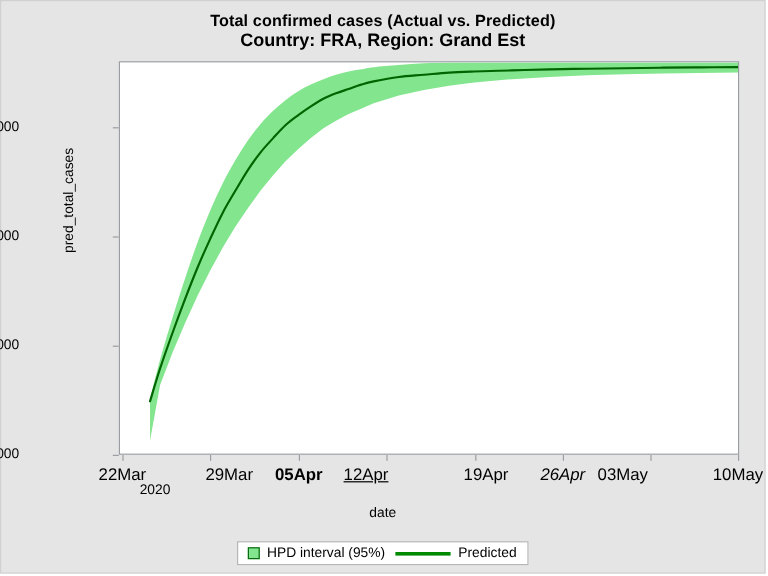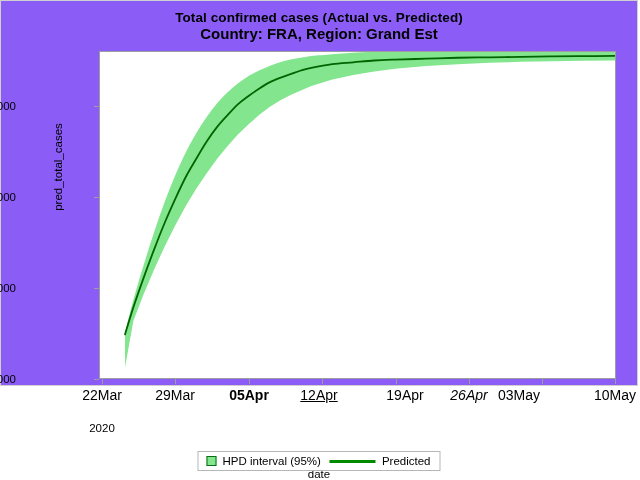"Total confirmed cases (Actual vs." #canvas { background: #8b5cf6 -> #e5e5e5; height: 386px -> 478px }
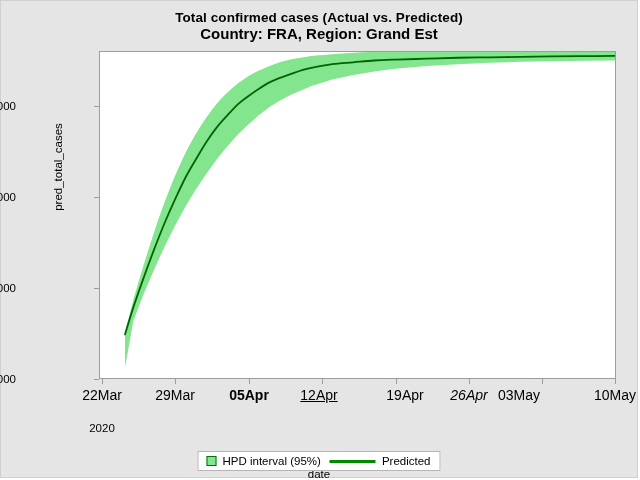"29Mar" div.x-tick-label { left: 134px -> 150px }
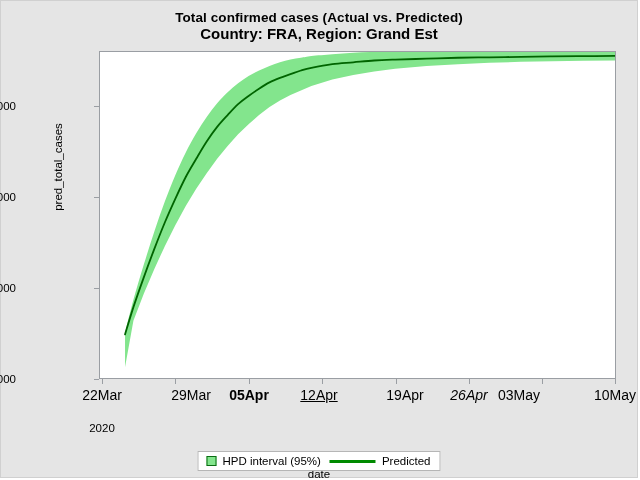"12Apr" div.x-tick-label { left: 278px -> 264px }
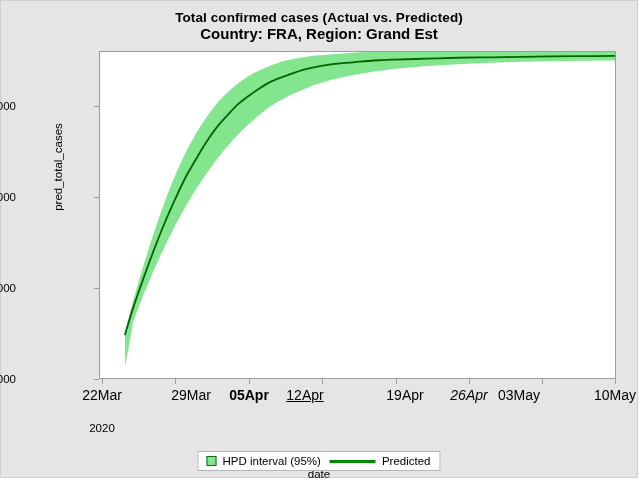"2020" .x-tick-sub { margin-top: 19px -> none; text-align: center -> right }
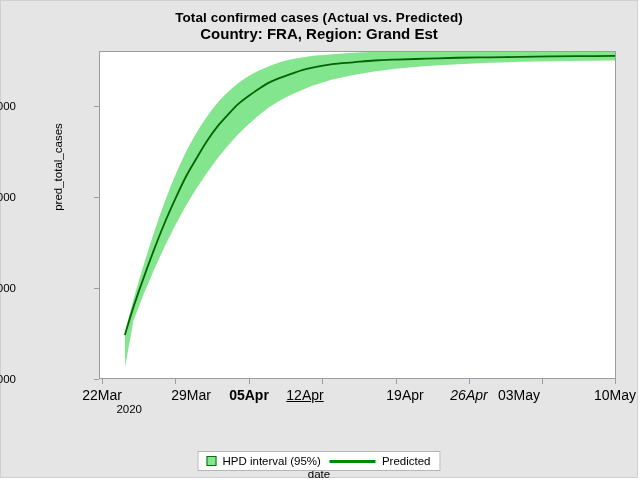"date" #x-axis-title { margin-top: 46px -> none }
